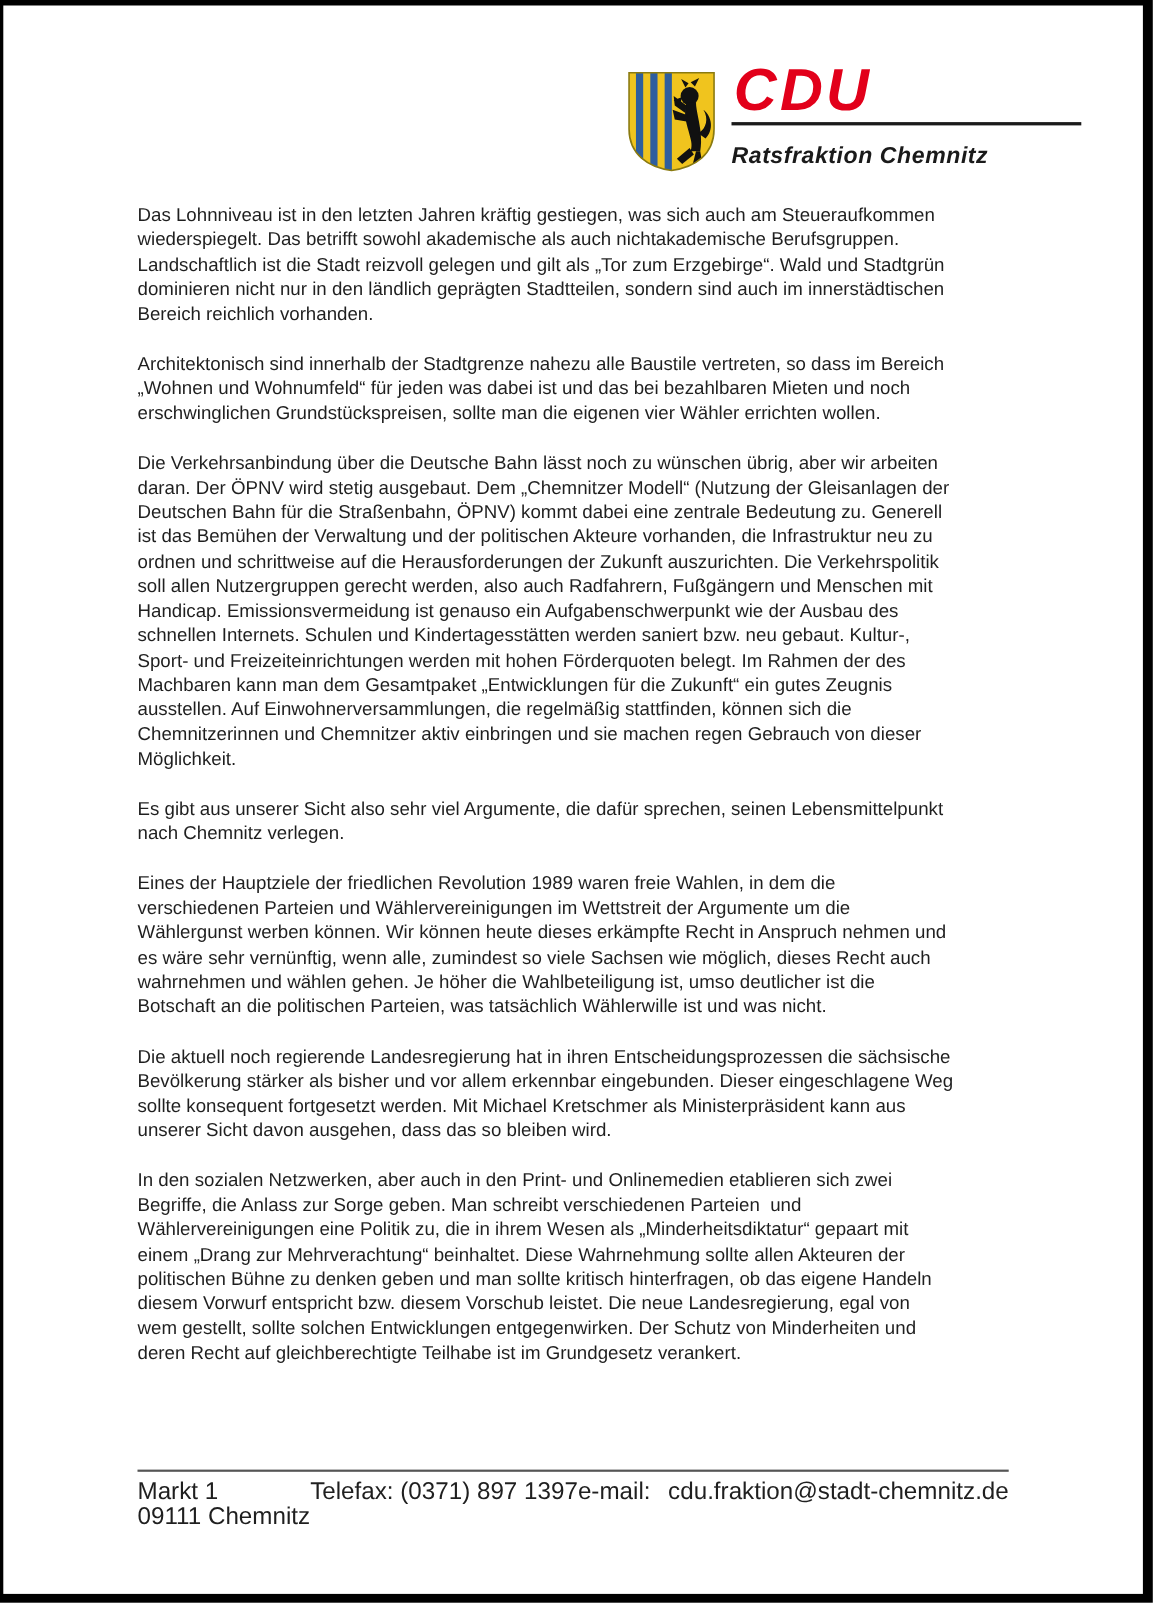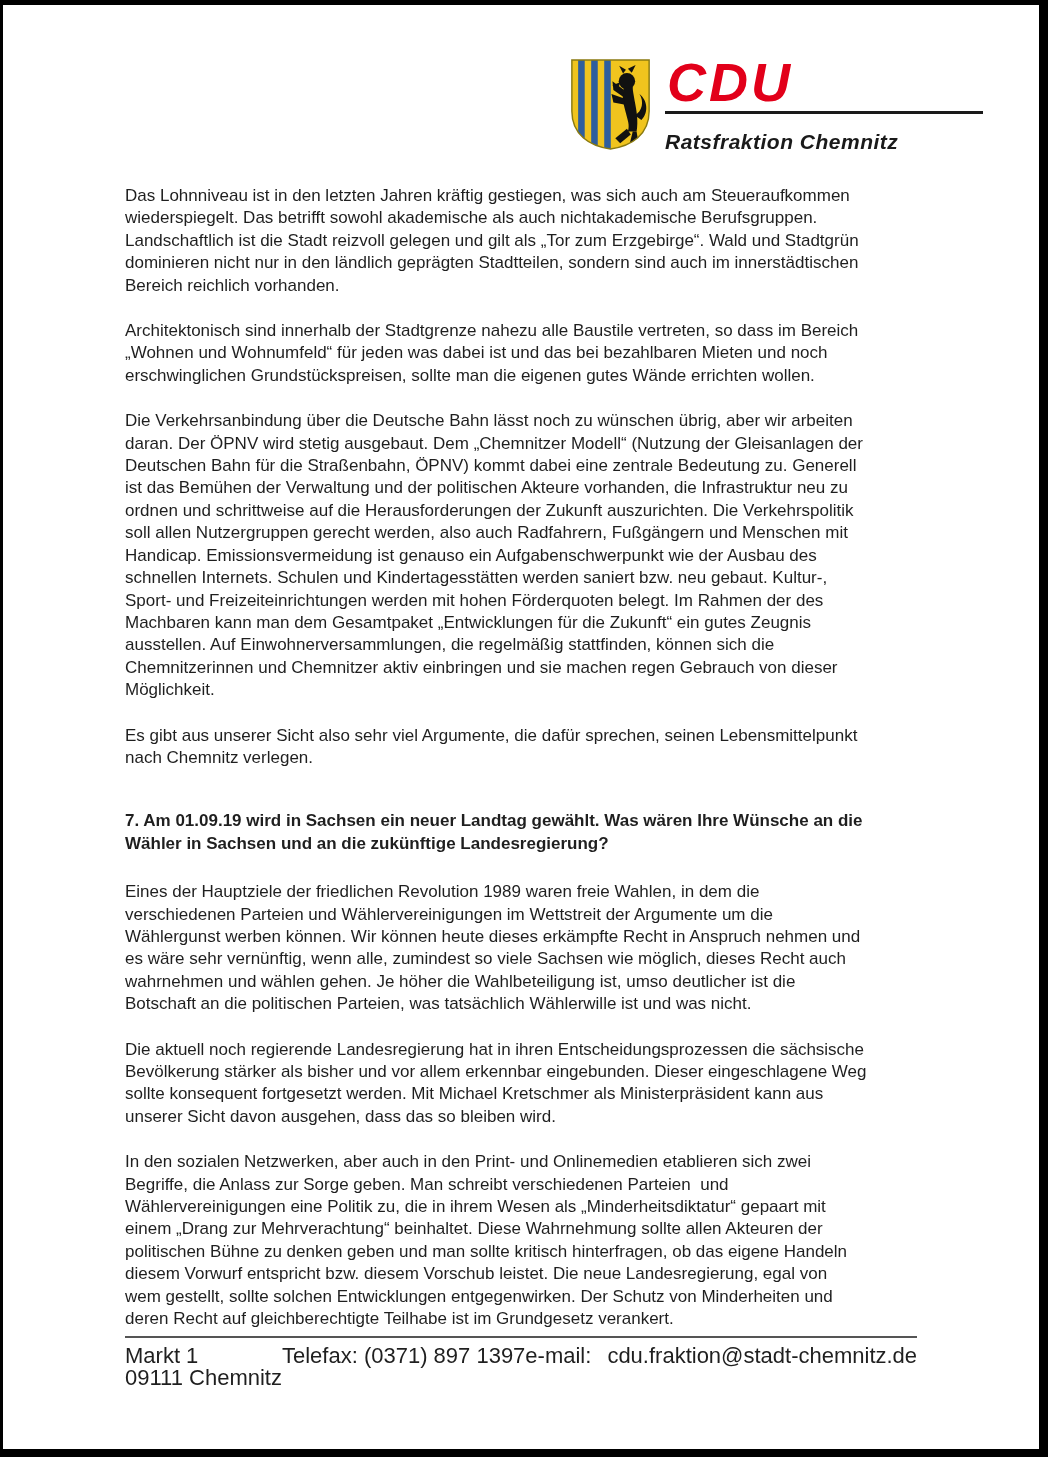"CDU" .logo { align-items: flex-start -> flex-end }
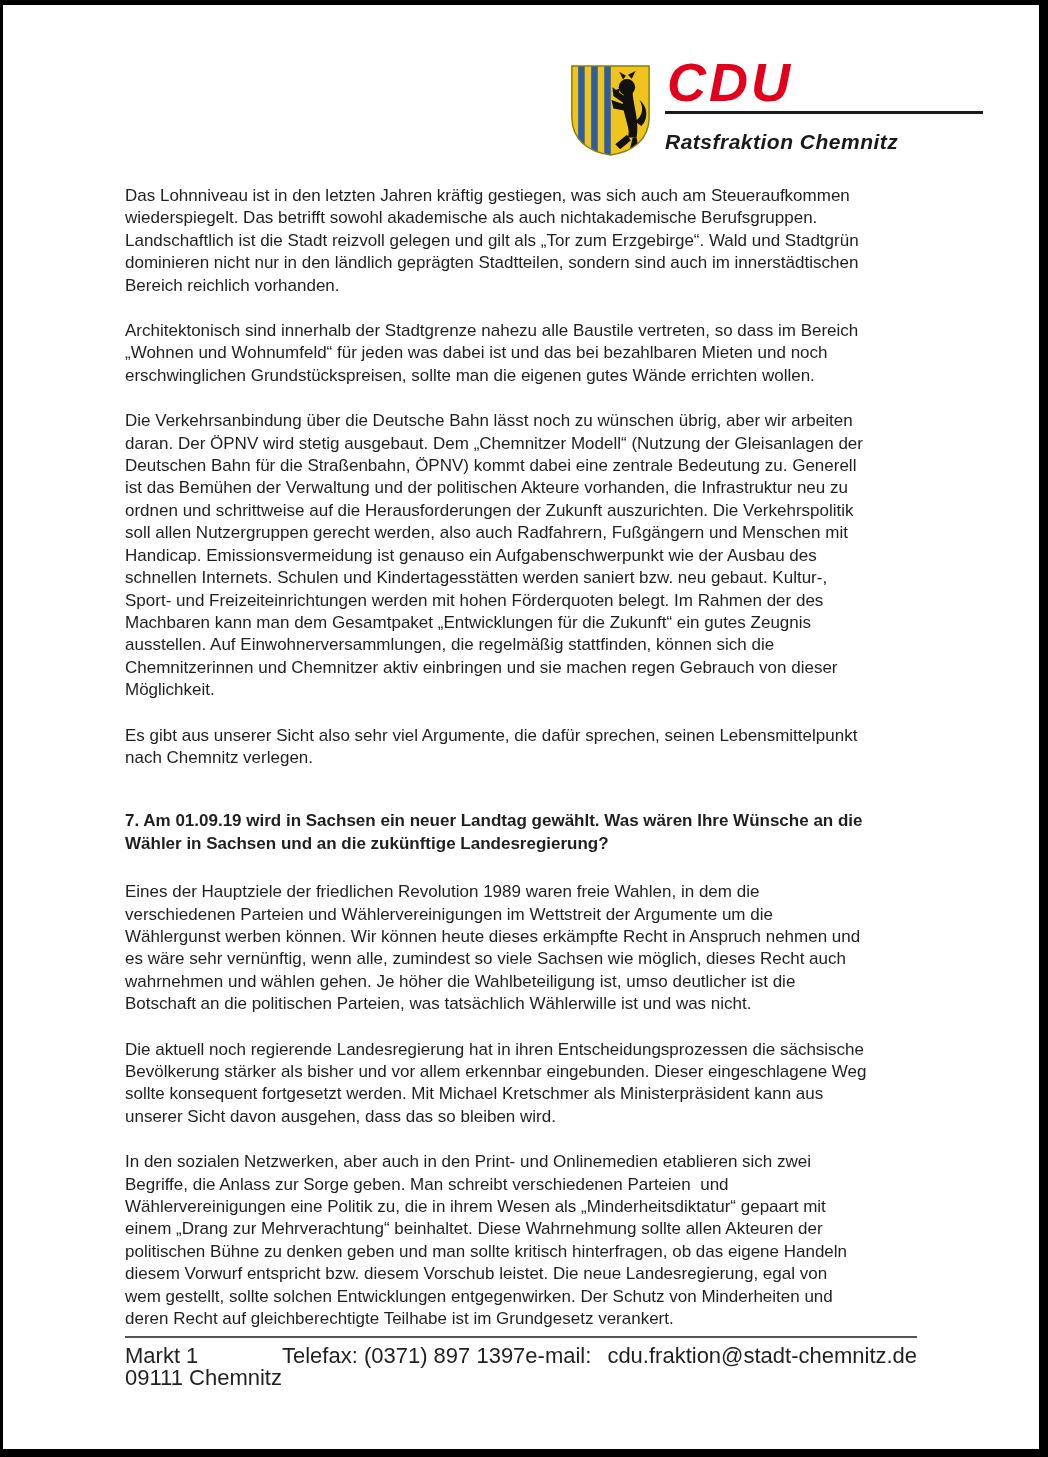"Architektonisch sind innerhalb der" p.para { text: gutes Wände -> vier Wähler }
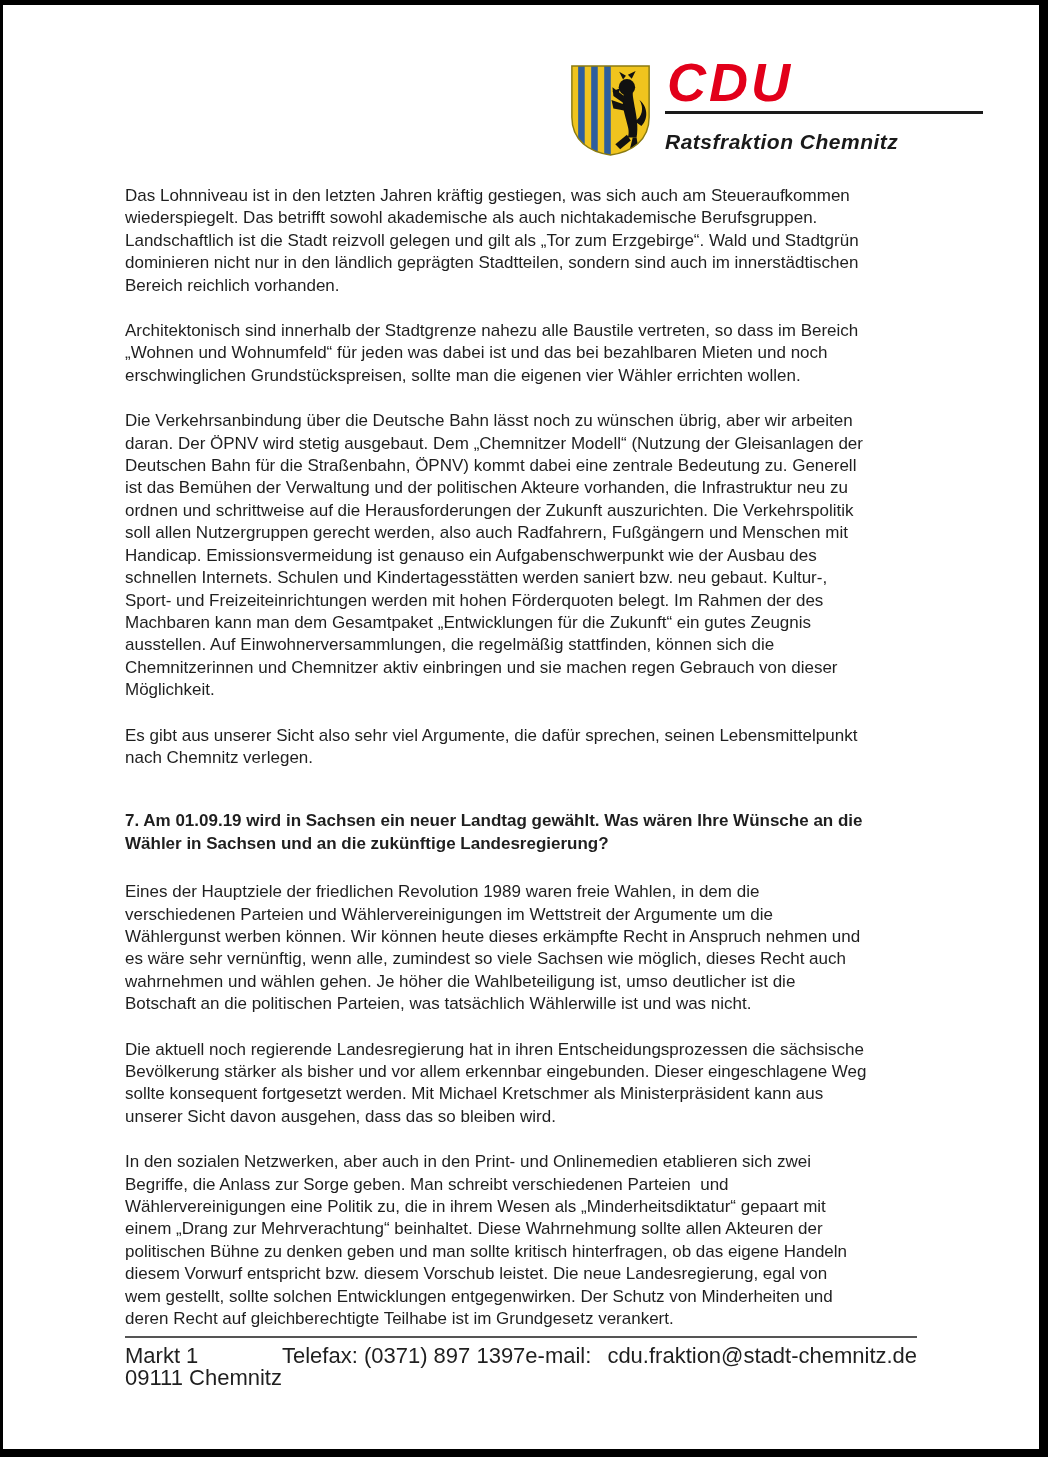"7. Am 01.09.19 wird in" p.para { html: <p>7. Am 01.09.19 wird in Sachsen ein neuer Landtag gewählt. Was wären Ihre Wünsche an die Wähler in Sachsen und an die zukünftige Landesregierung?</p> -> none }
